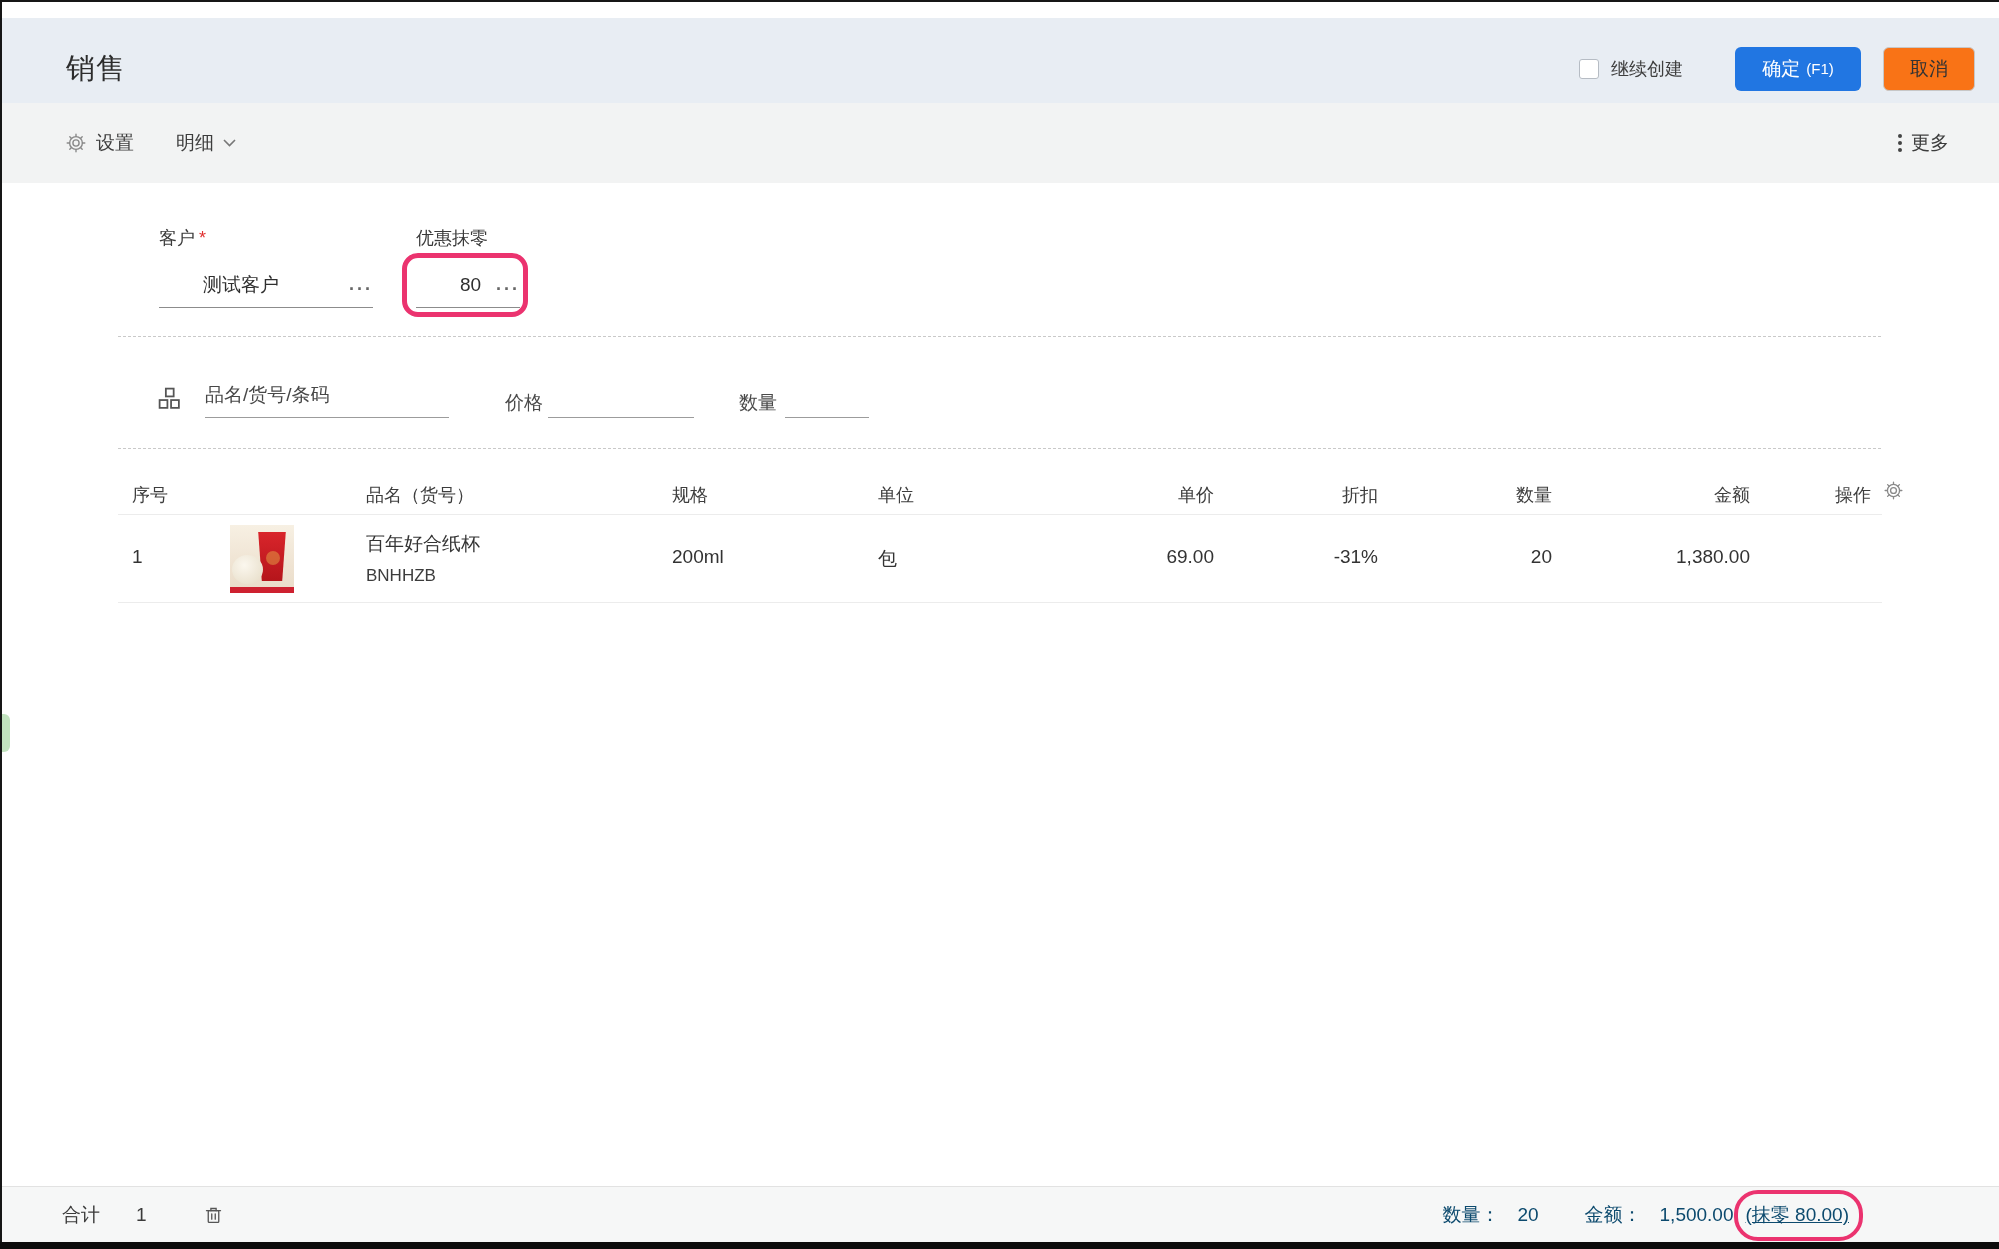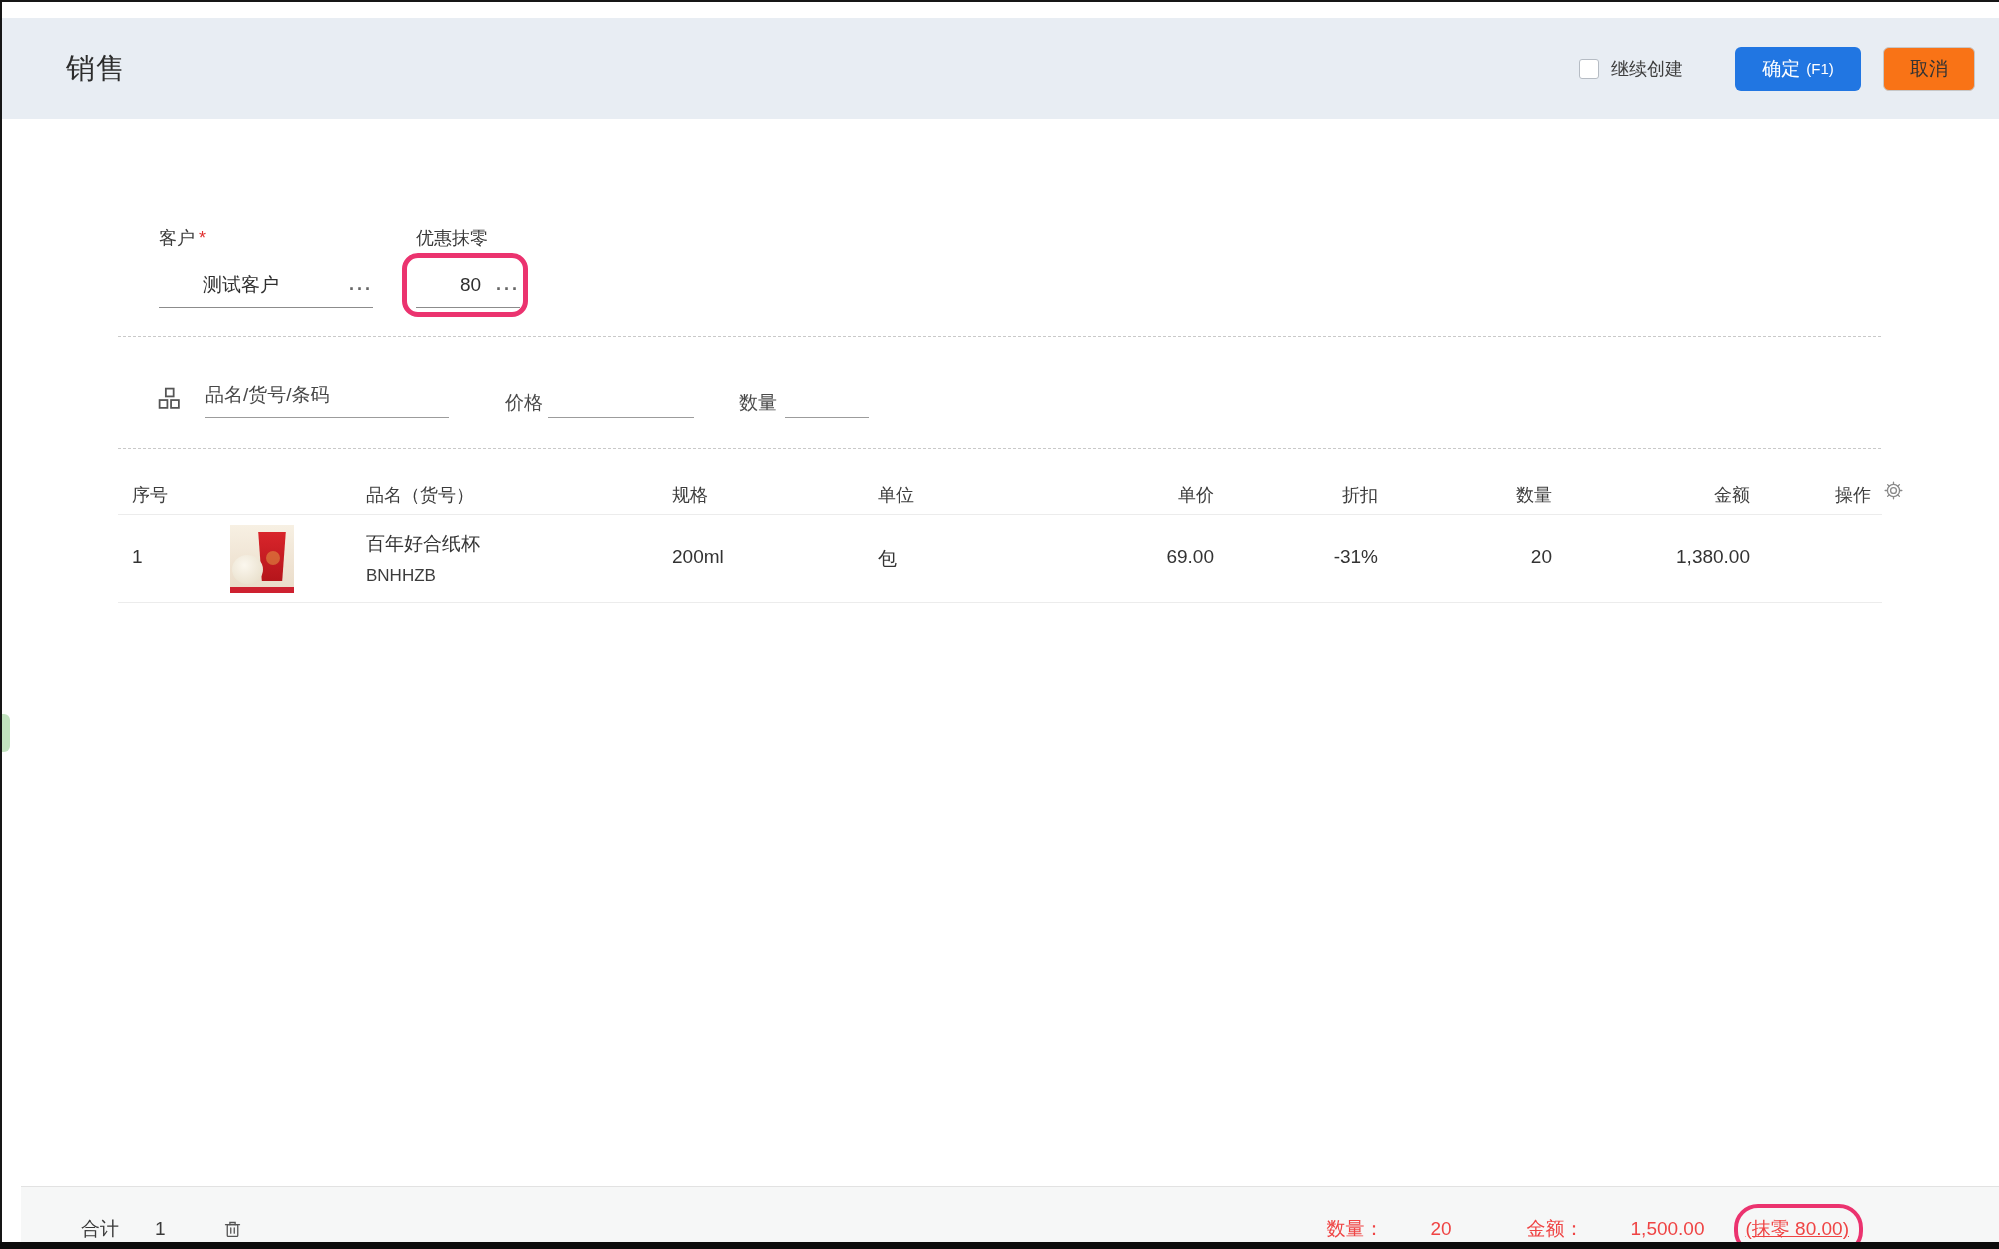"设置" div.toolbar { html: none -> <div> <div> <span> <svg> <circle></circle> <circle></circle> <path></path> </svg> </span> <span>设置</span> </div> <div> <span>明细</span> <span> <svg> <path></path> </svg> </span> </div> <div> <span> <i></i> <i></i> <i></i> </span> <span>更多</span> </div> </div> }
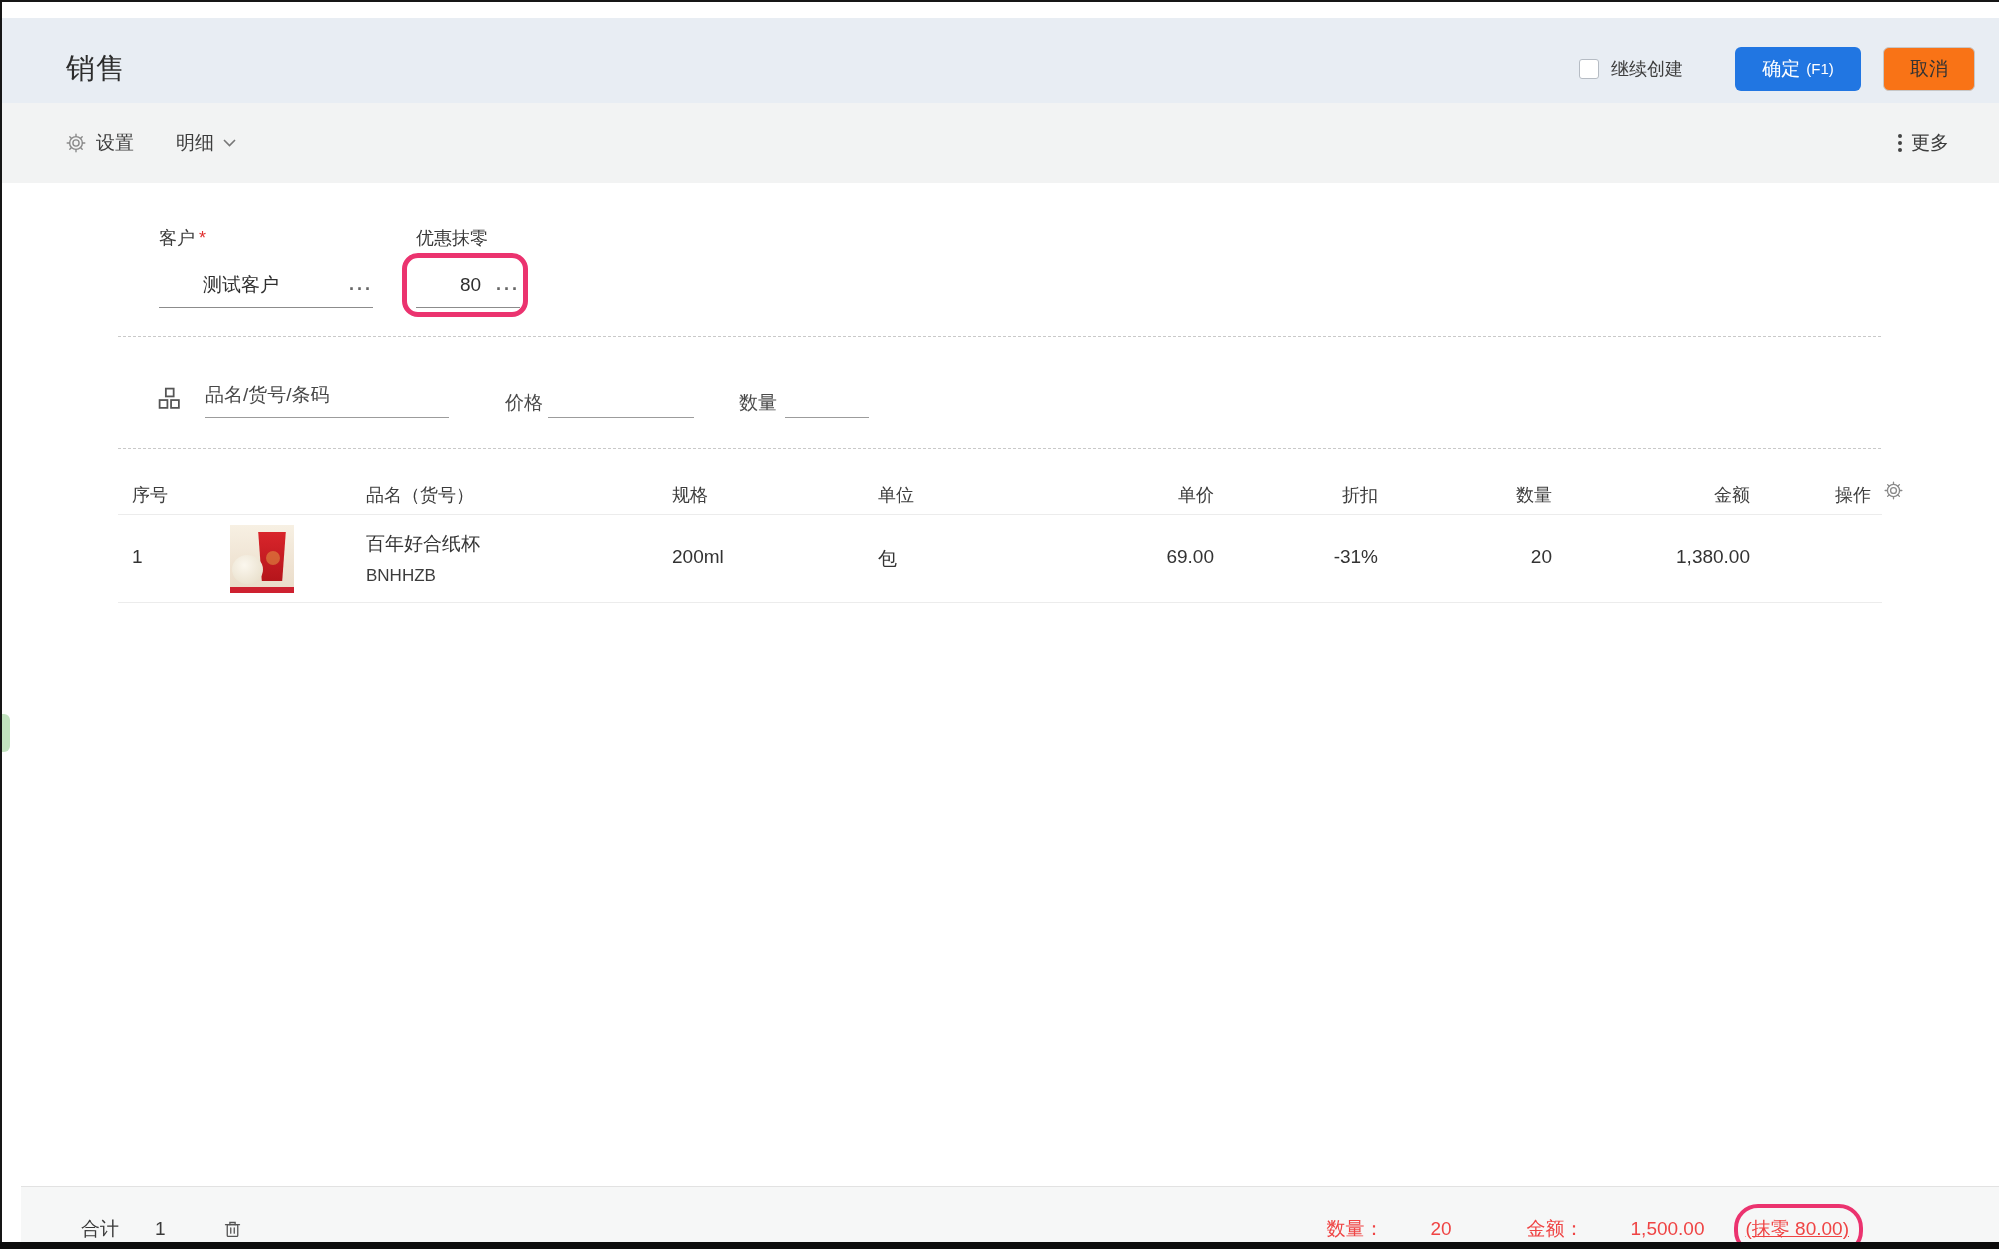"合计" .footer { align-items: flex-end -> center; margin-left: 19px -> none }
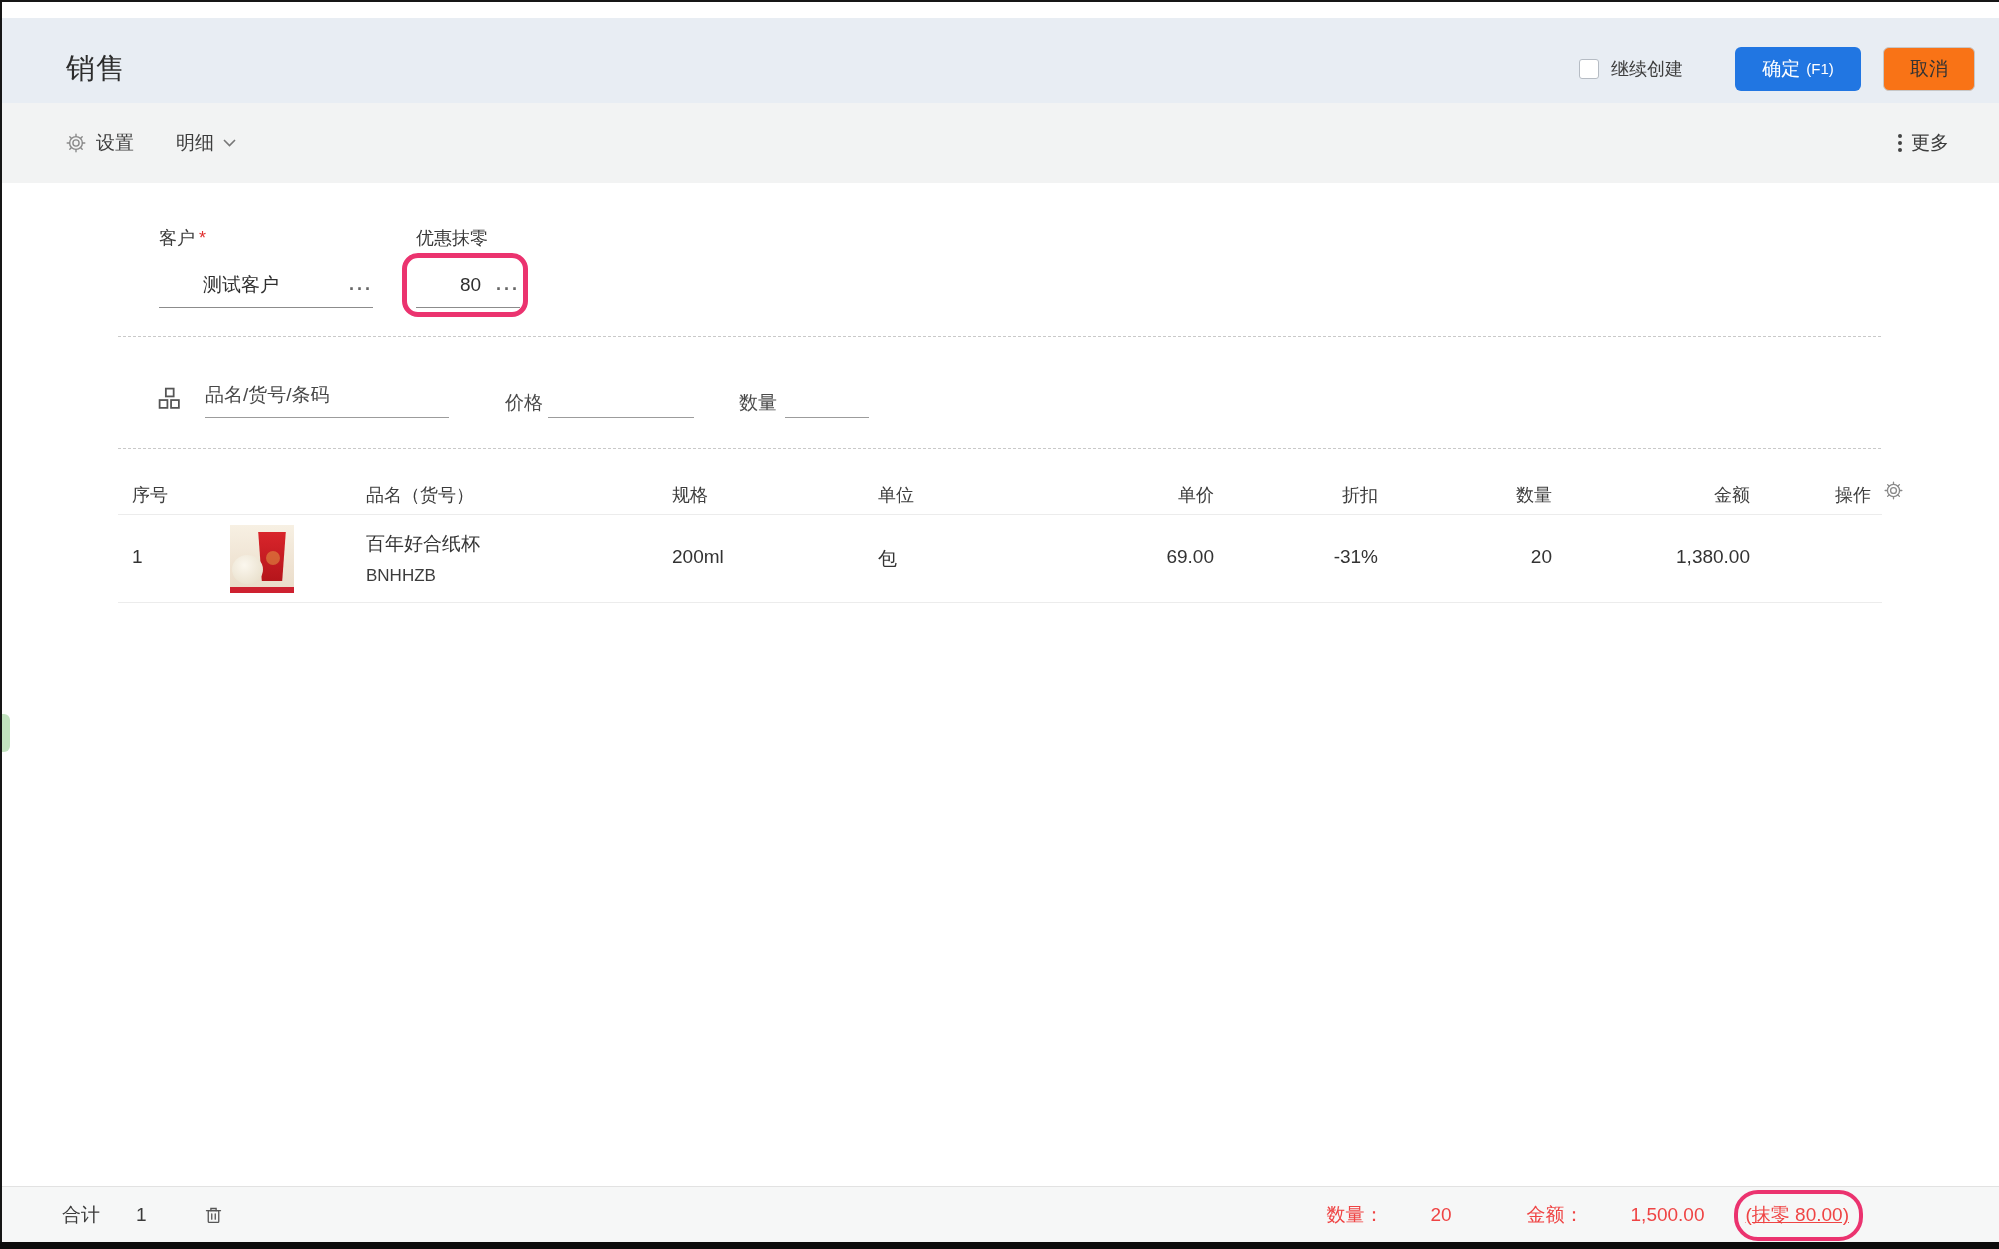"数量：" .footer-right { color: #ef4444 -> #0c4a6e; gap: 29px -> none }
